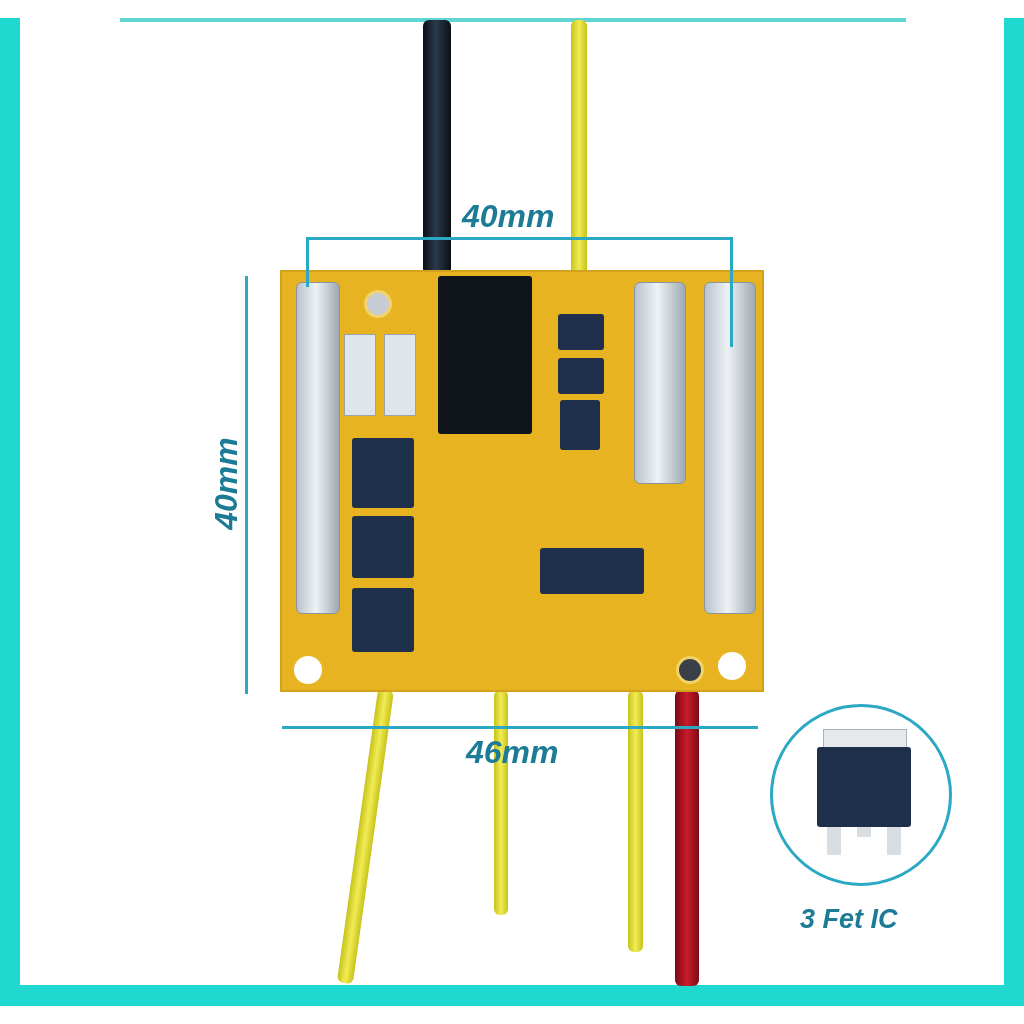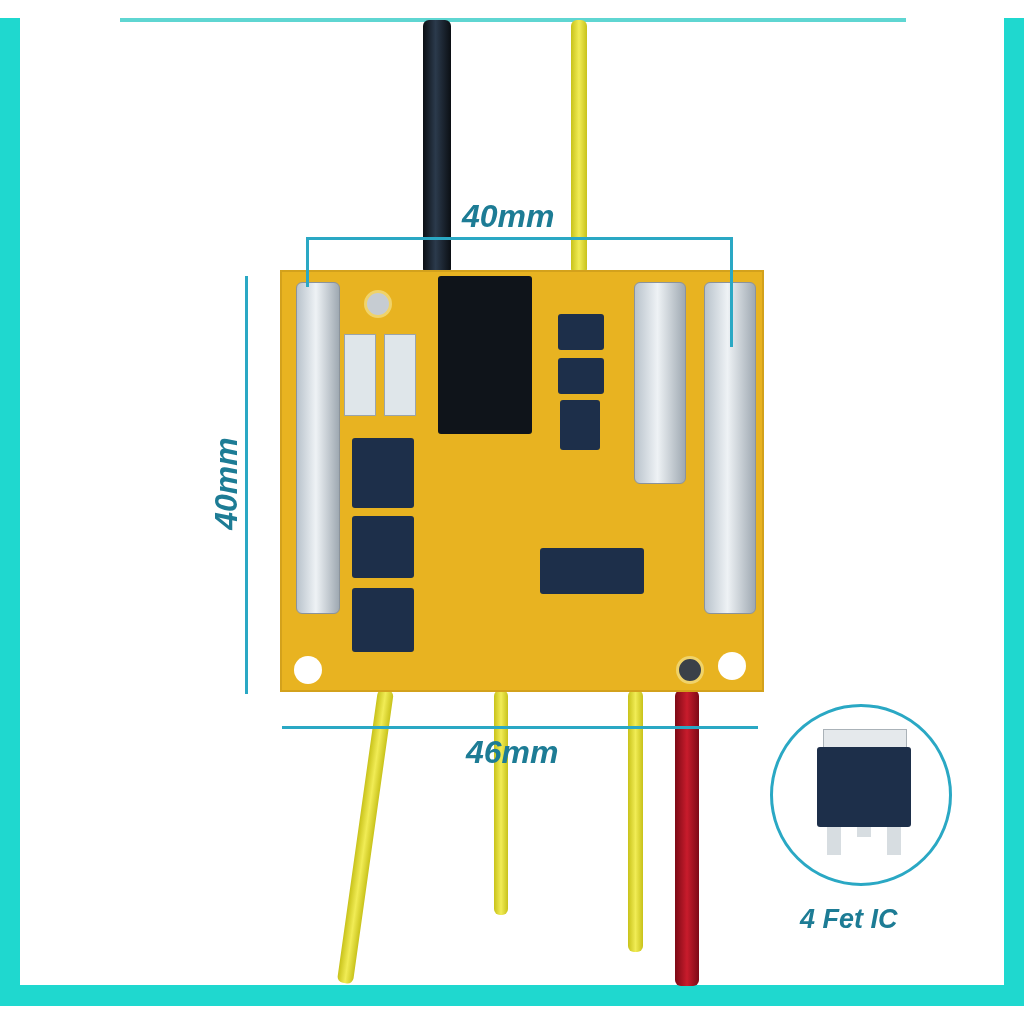"4 Fet IC" div.badge-label { text: 4 -> 3 }
